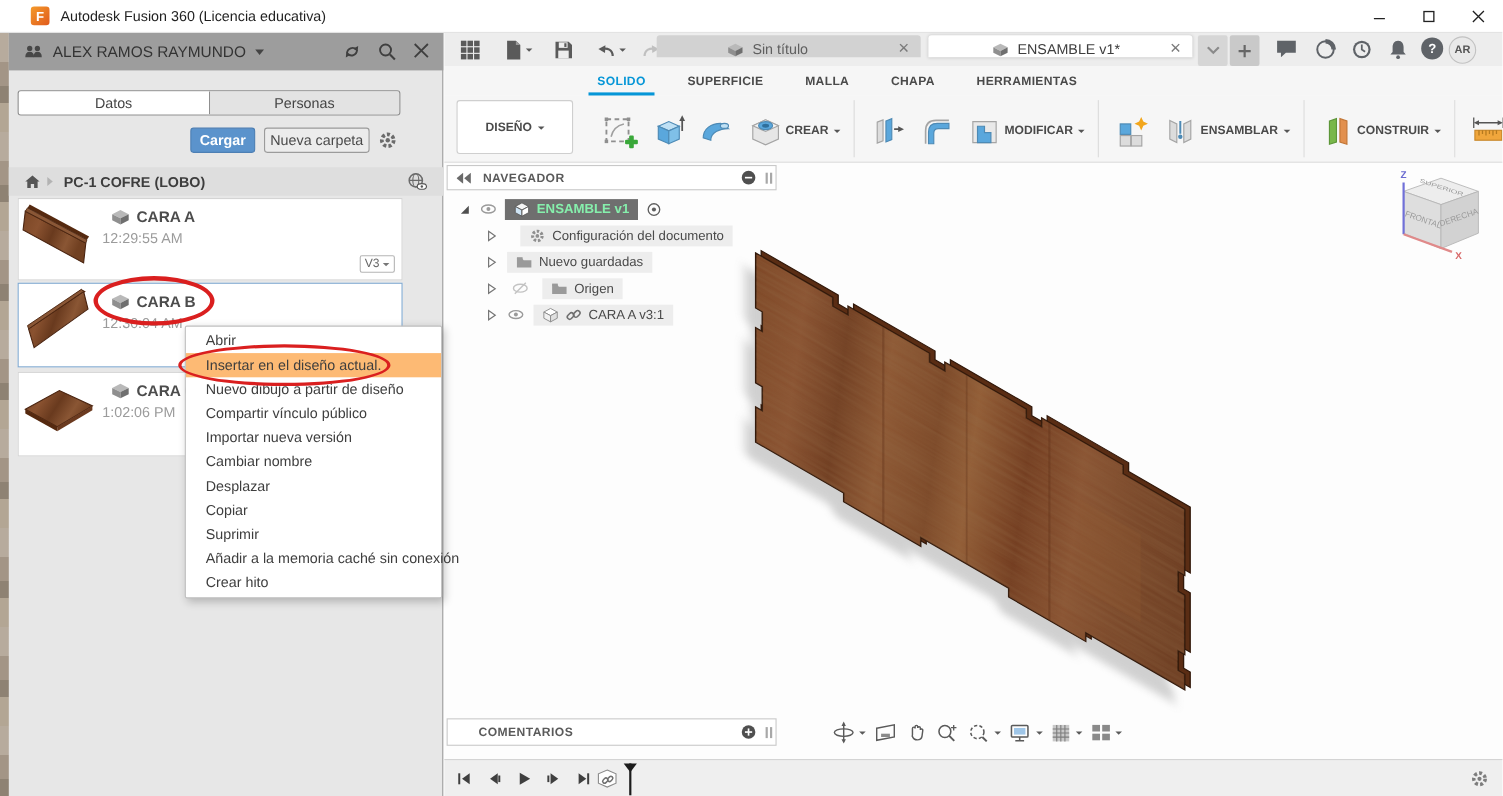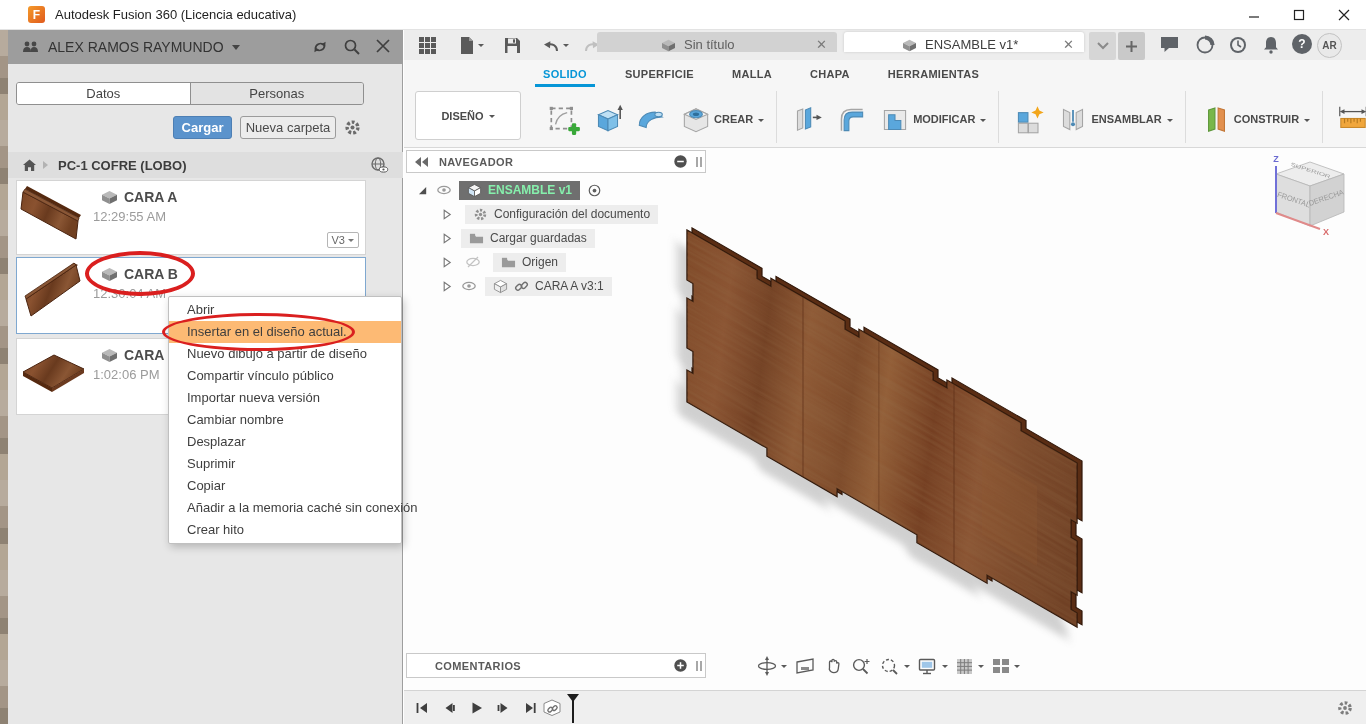"Configuración del documento" div.trow { gap: 12px -> 20px }
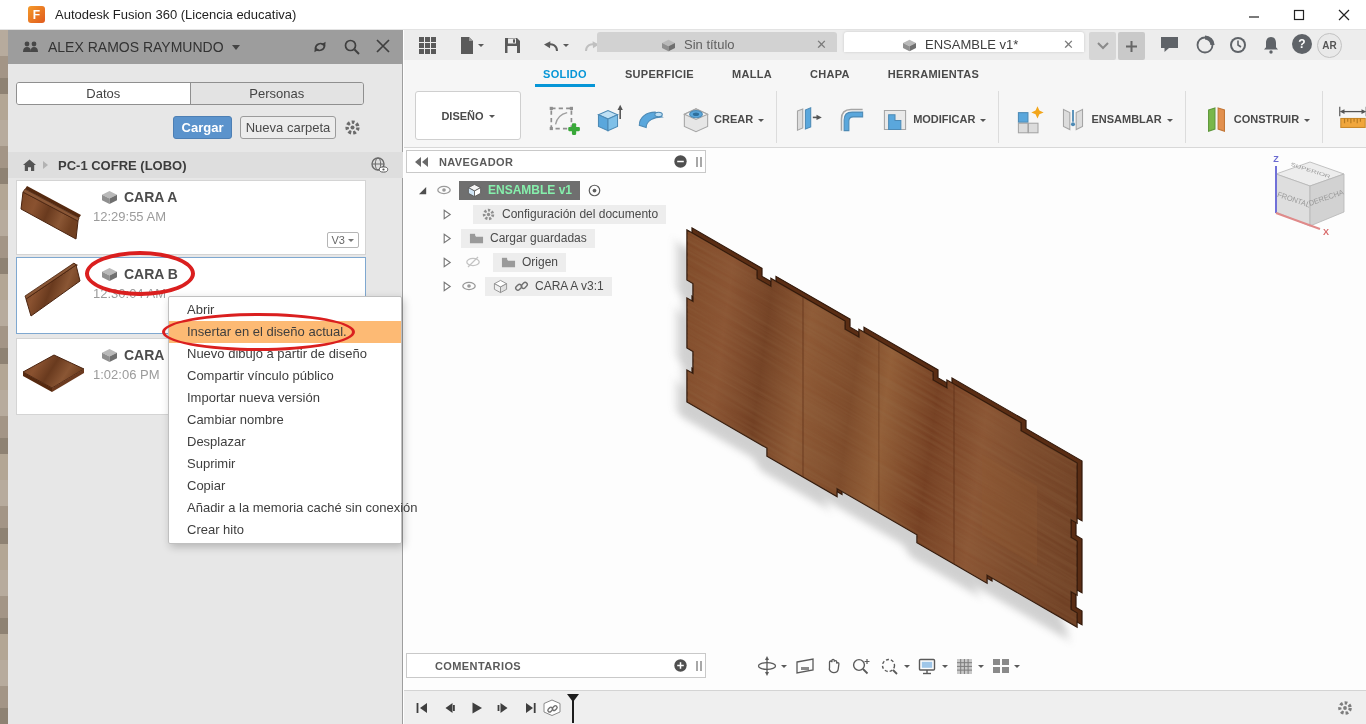"Cargar guardadas" span { text: Cargar -> Nuevo }
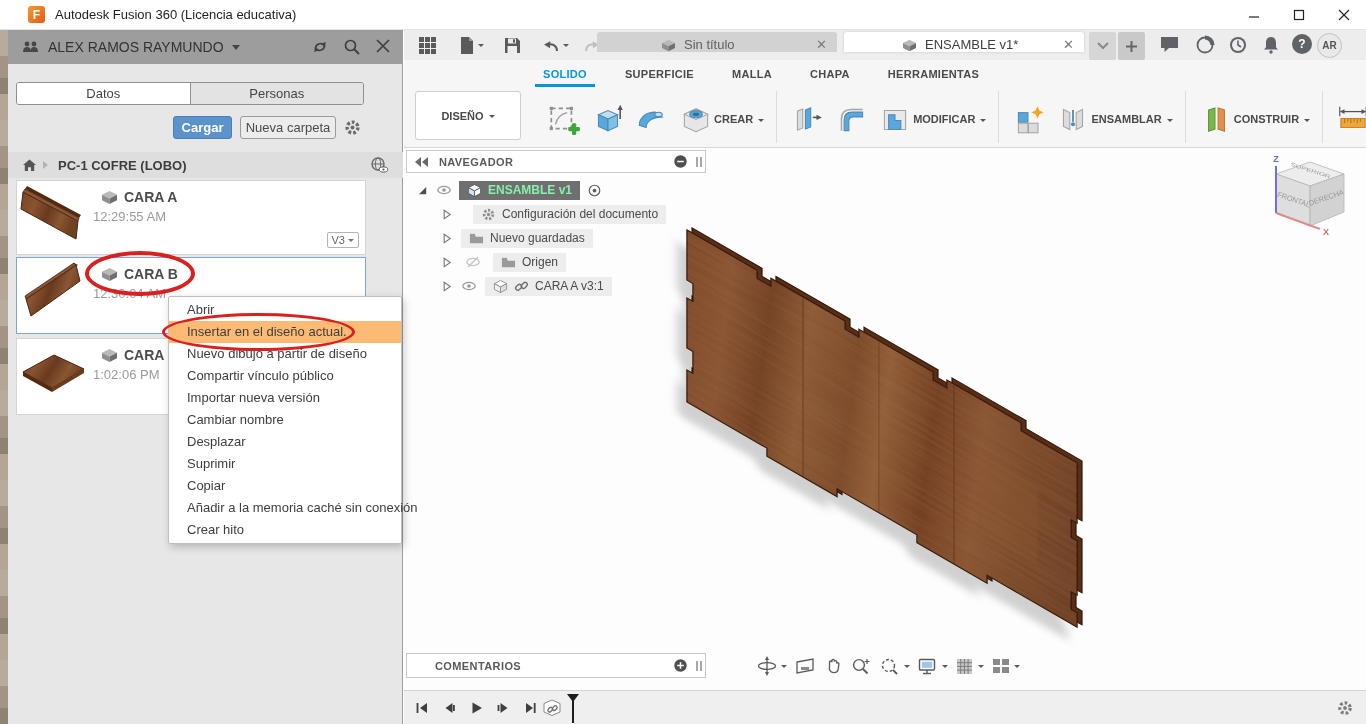"Suprimir" div.ctxitem { order: before "Copiar" -> after "Copiar" }
